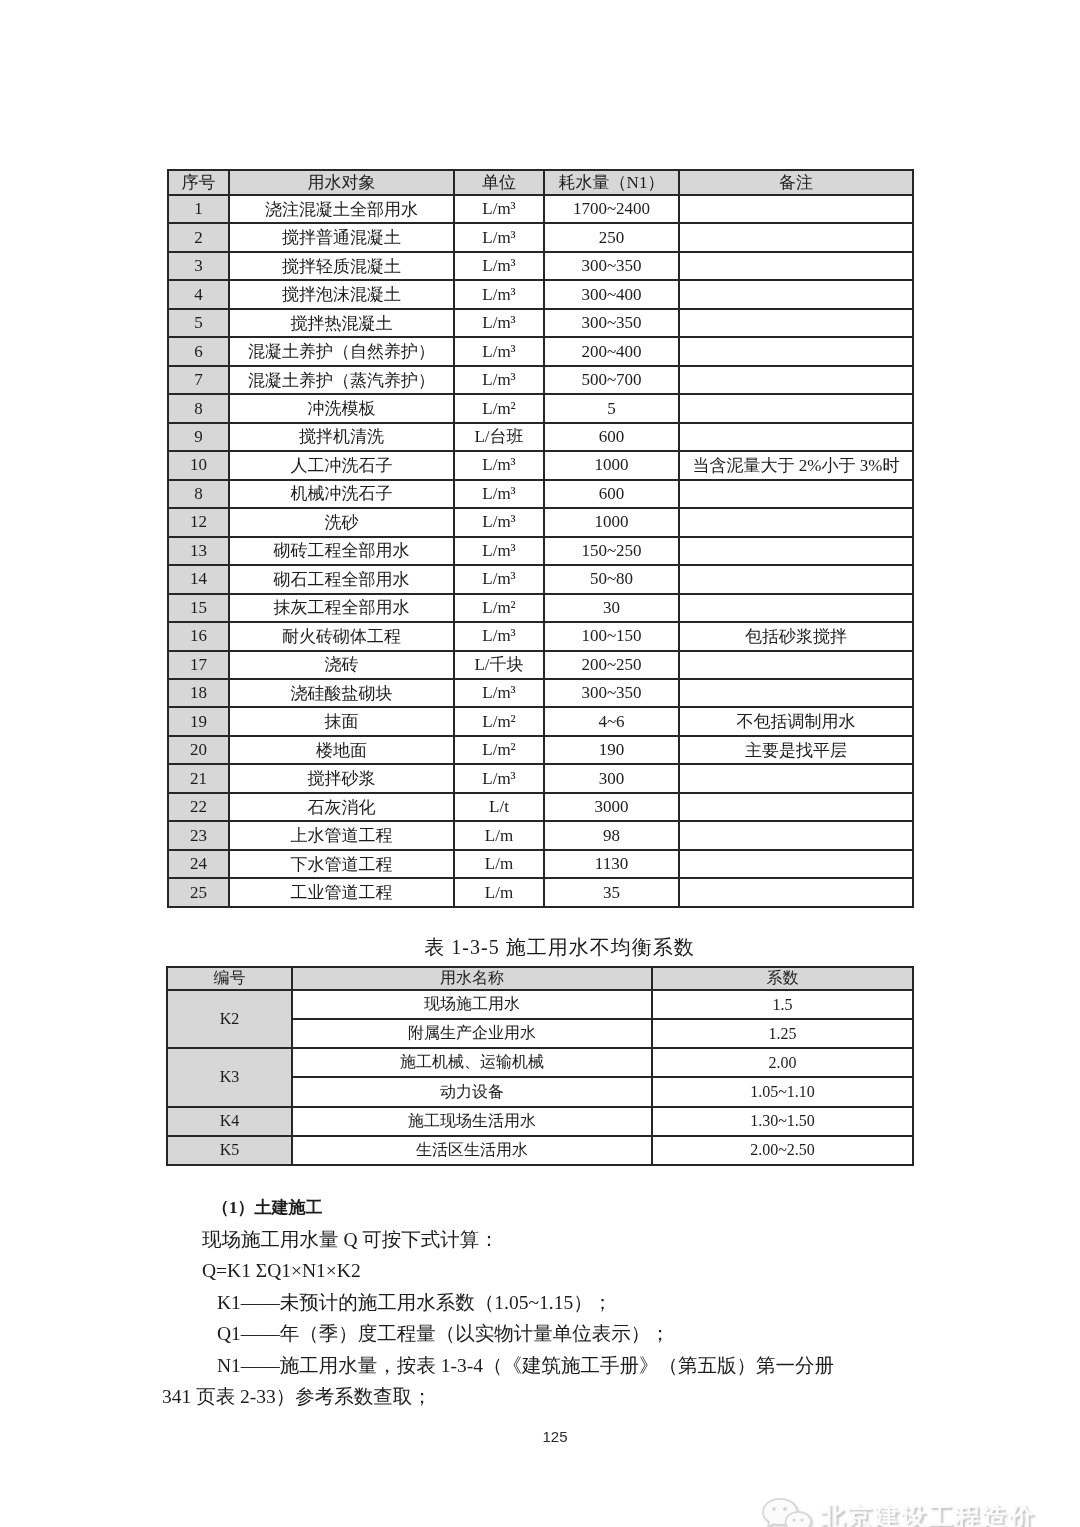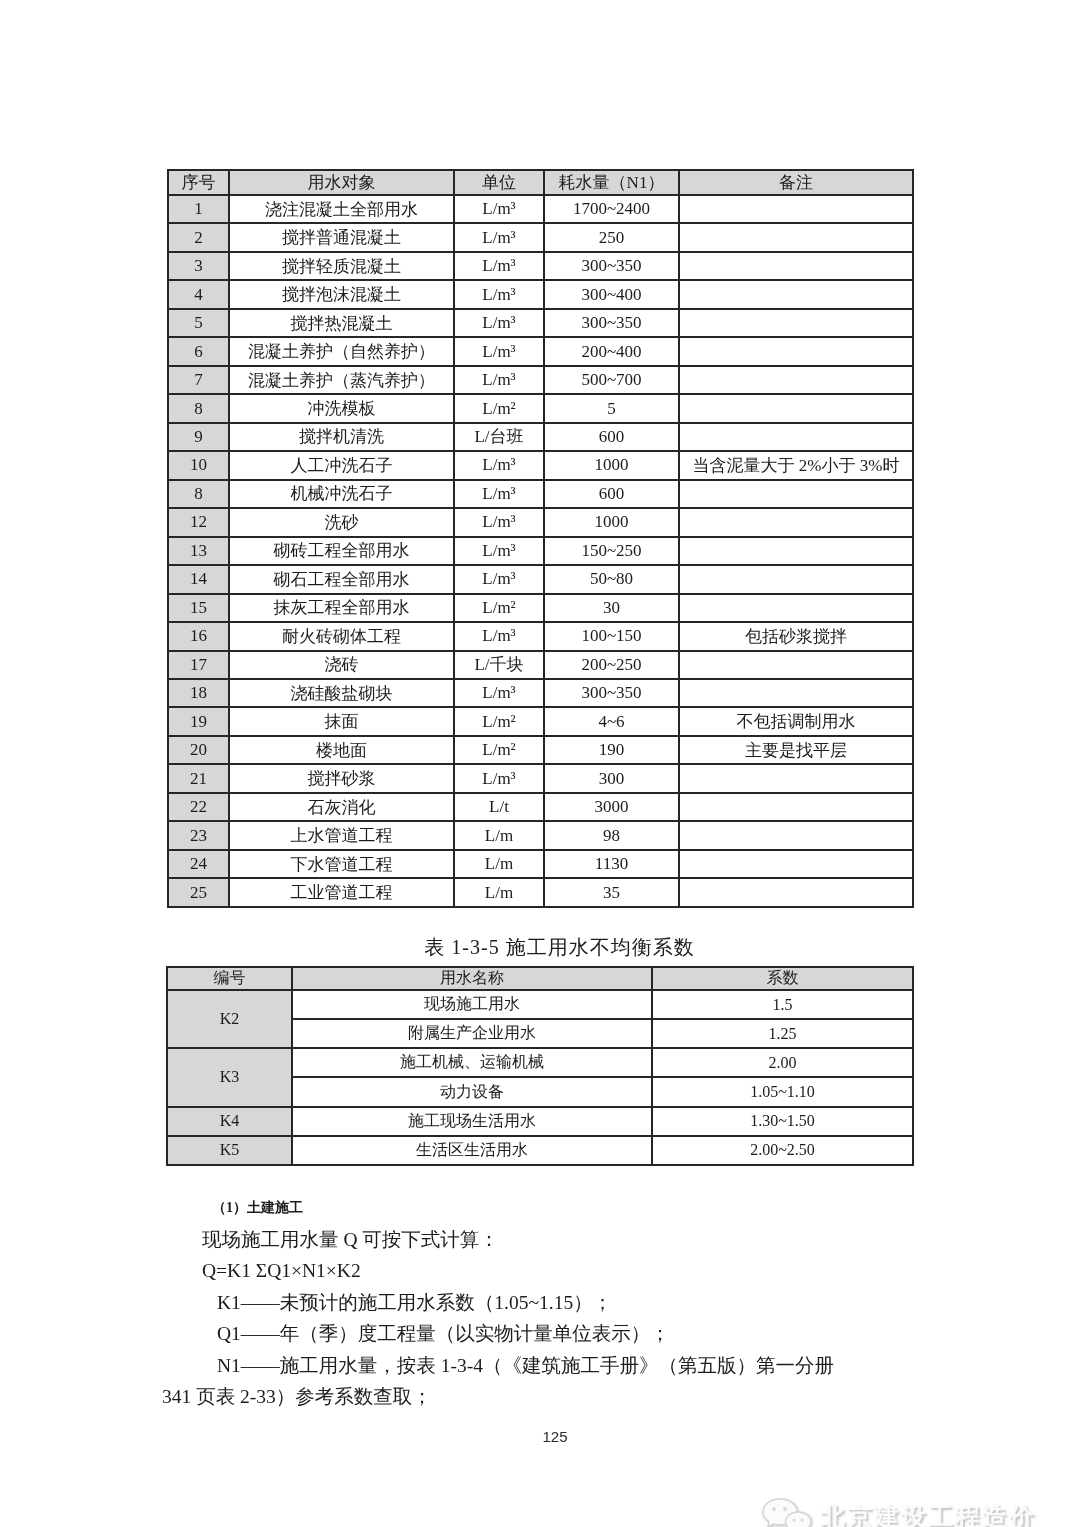"（1）土建施工" .text-block .heading { font-size: 14px -> 17px }
